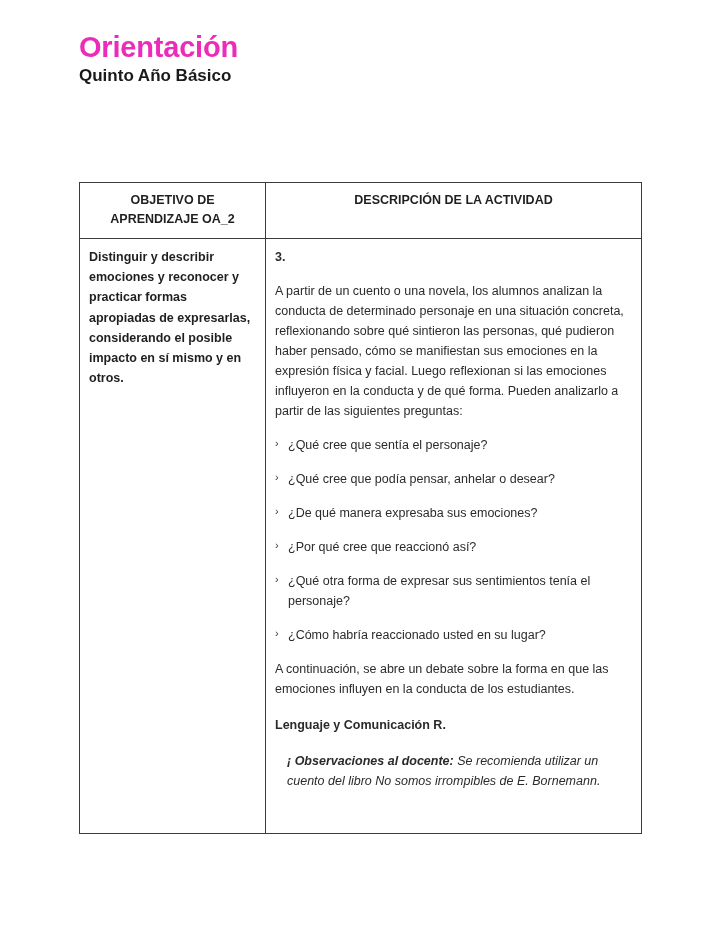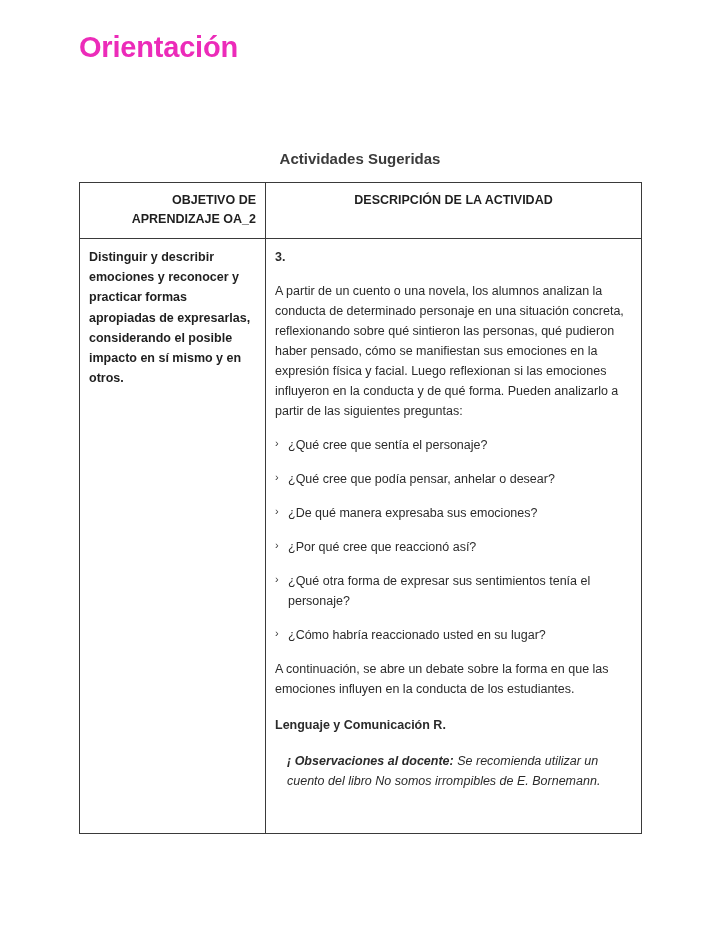"Quinto Año Básico" div.grade-title { html: none -> <div>Quinto Año Básico</div> }
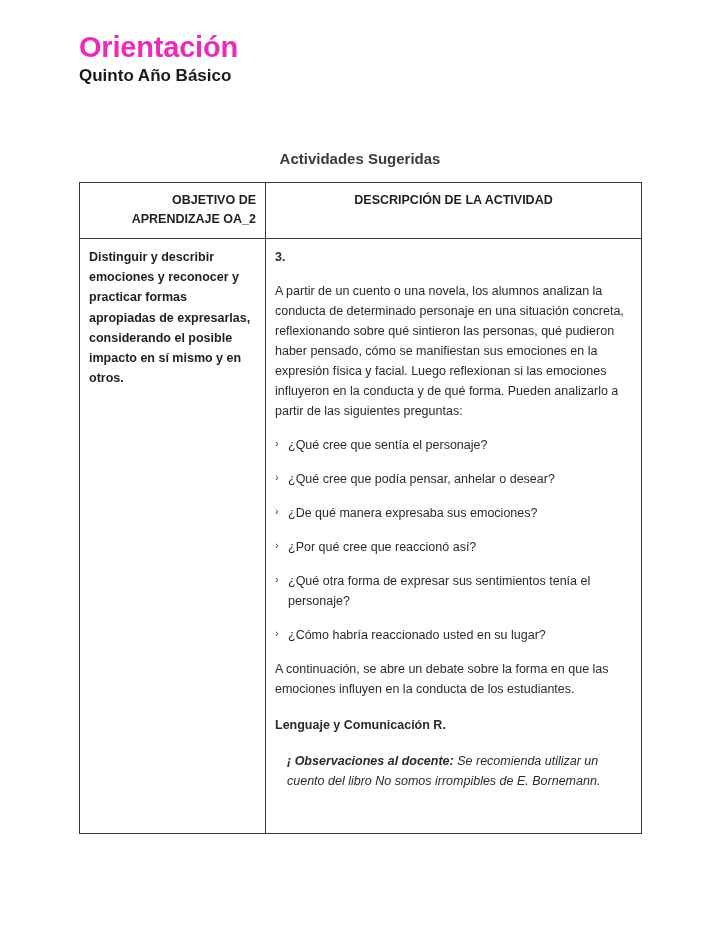"Actividades Sugeridas" div.section-title { html: <div>Actividades Sugeridas</div> -> none }
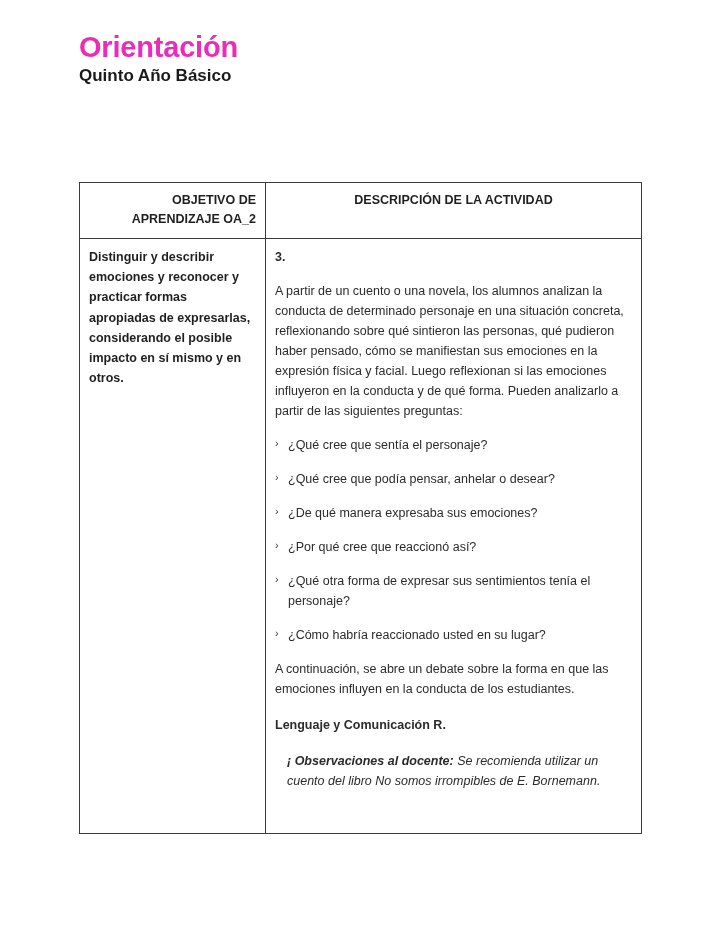"OBJETIVO DE APRENDIZAJE OA_2" th.th-objective { text-align: right -> center }
